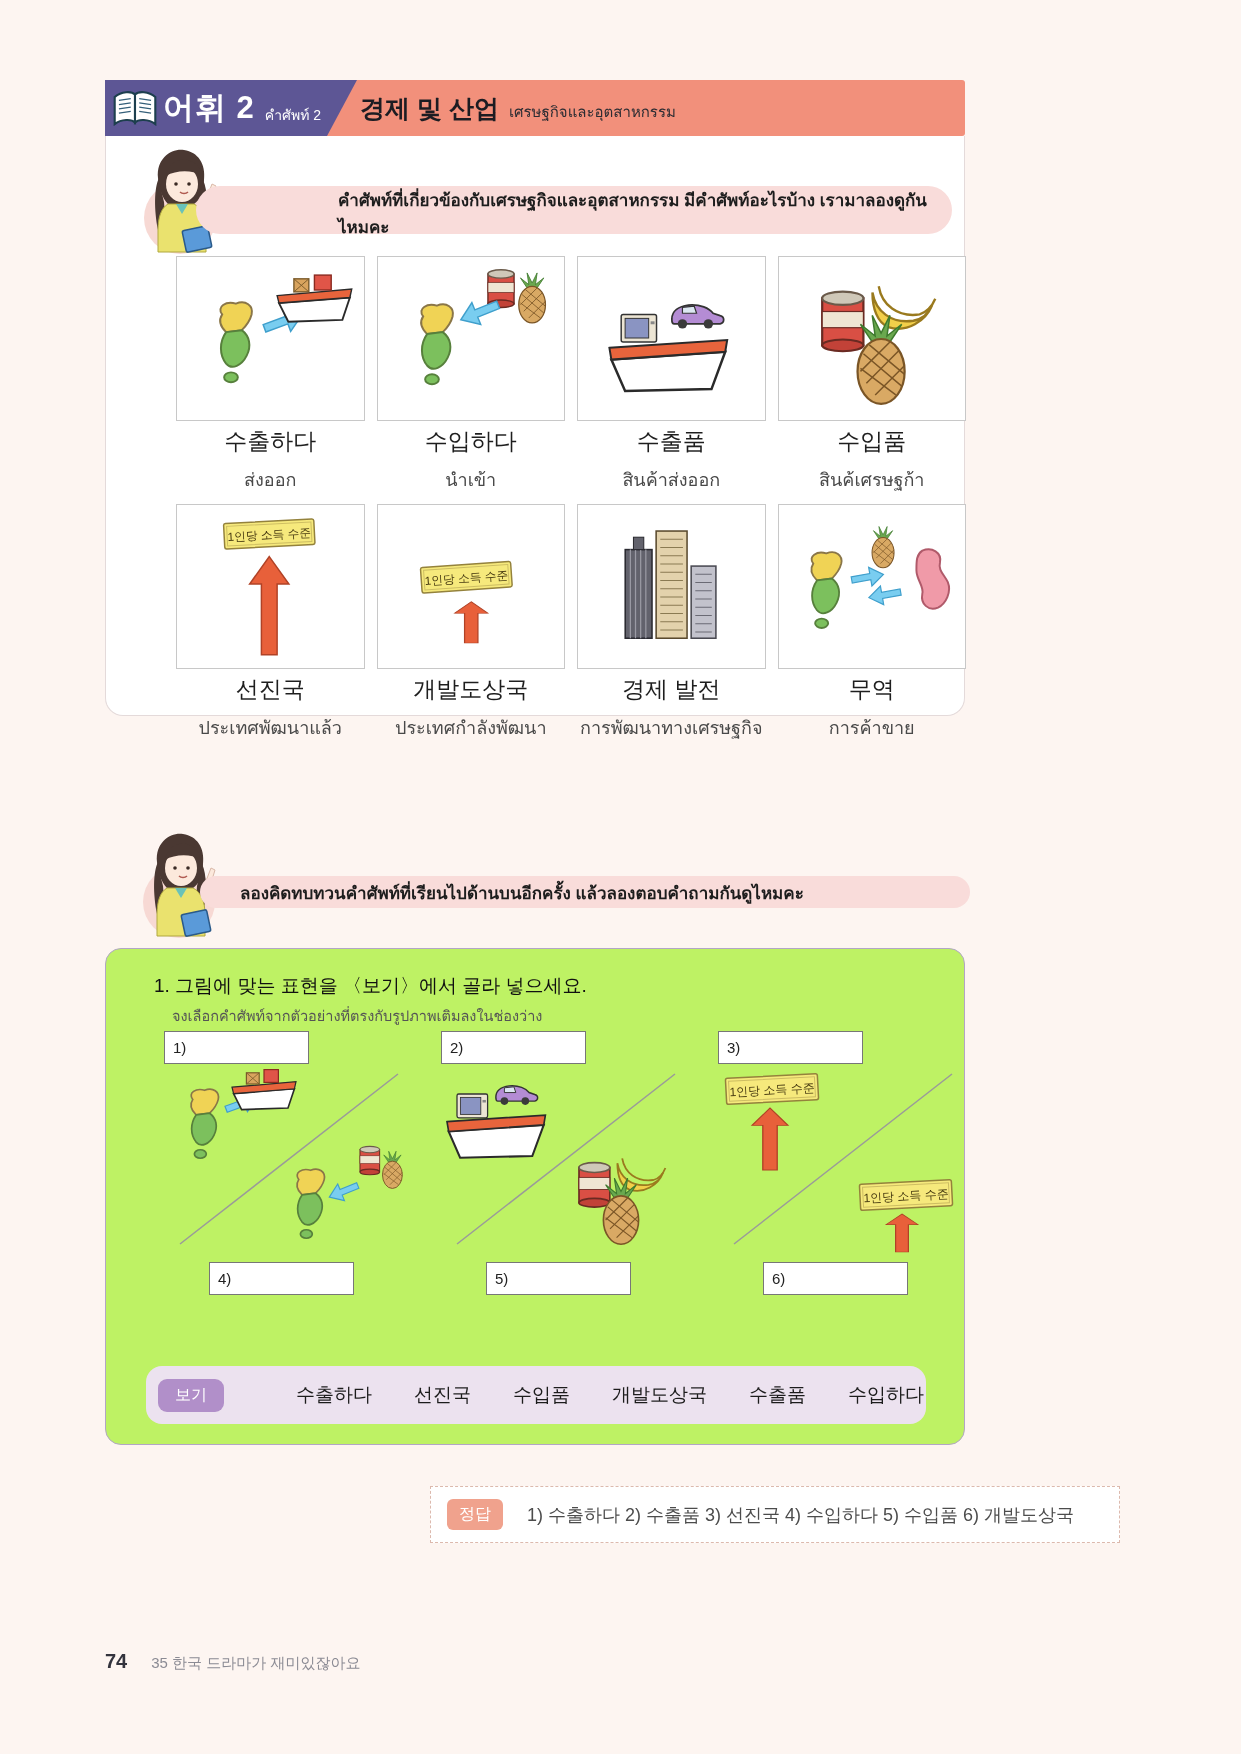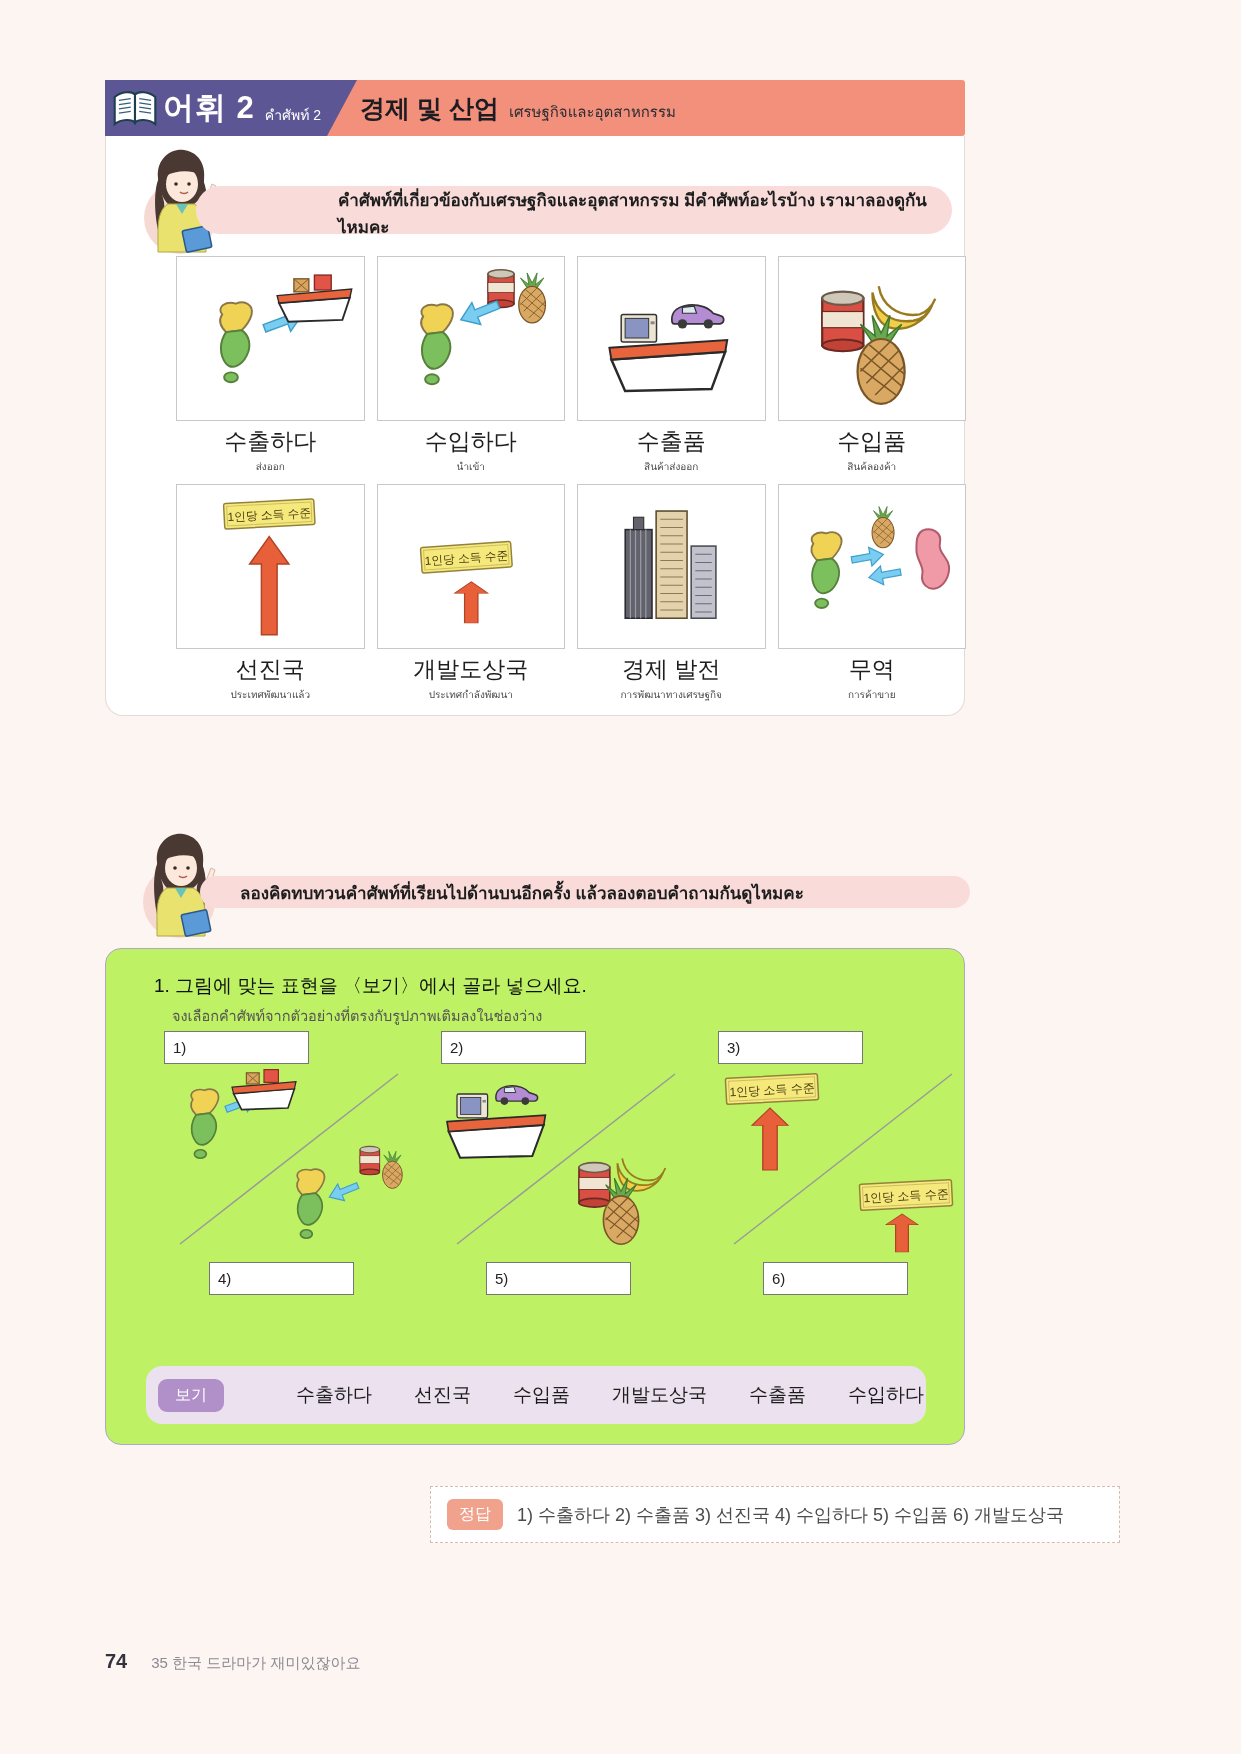"ส่งออก" .vth { font-size: 10px -> 18px; margin-top: 2px -> 8px }
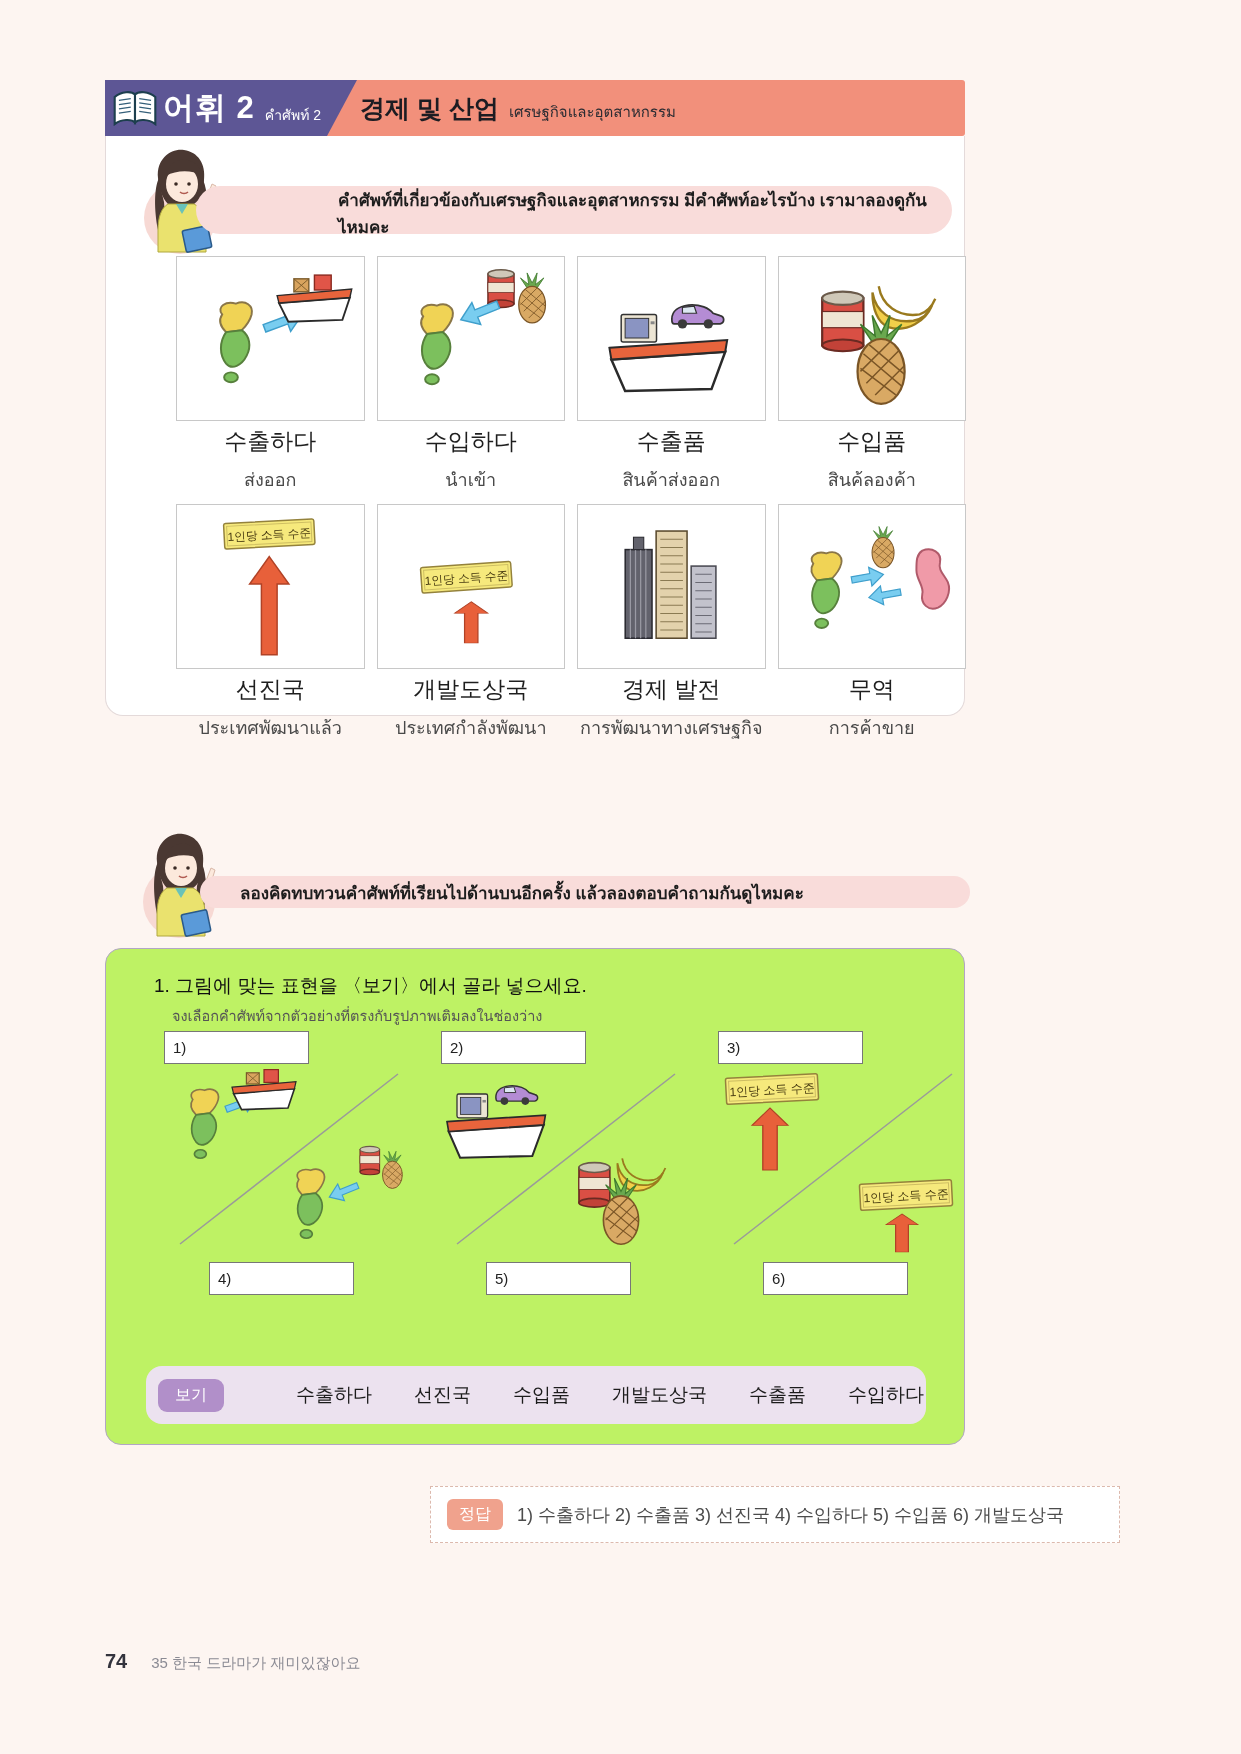"สินค้ลองค้า" div.vth { text: สินค้ลองค้า -> สินค้เศรษฐก้า }
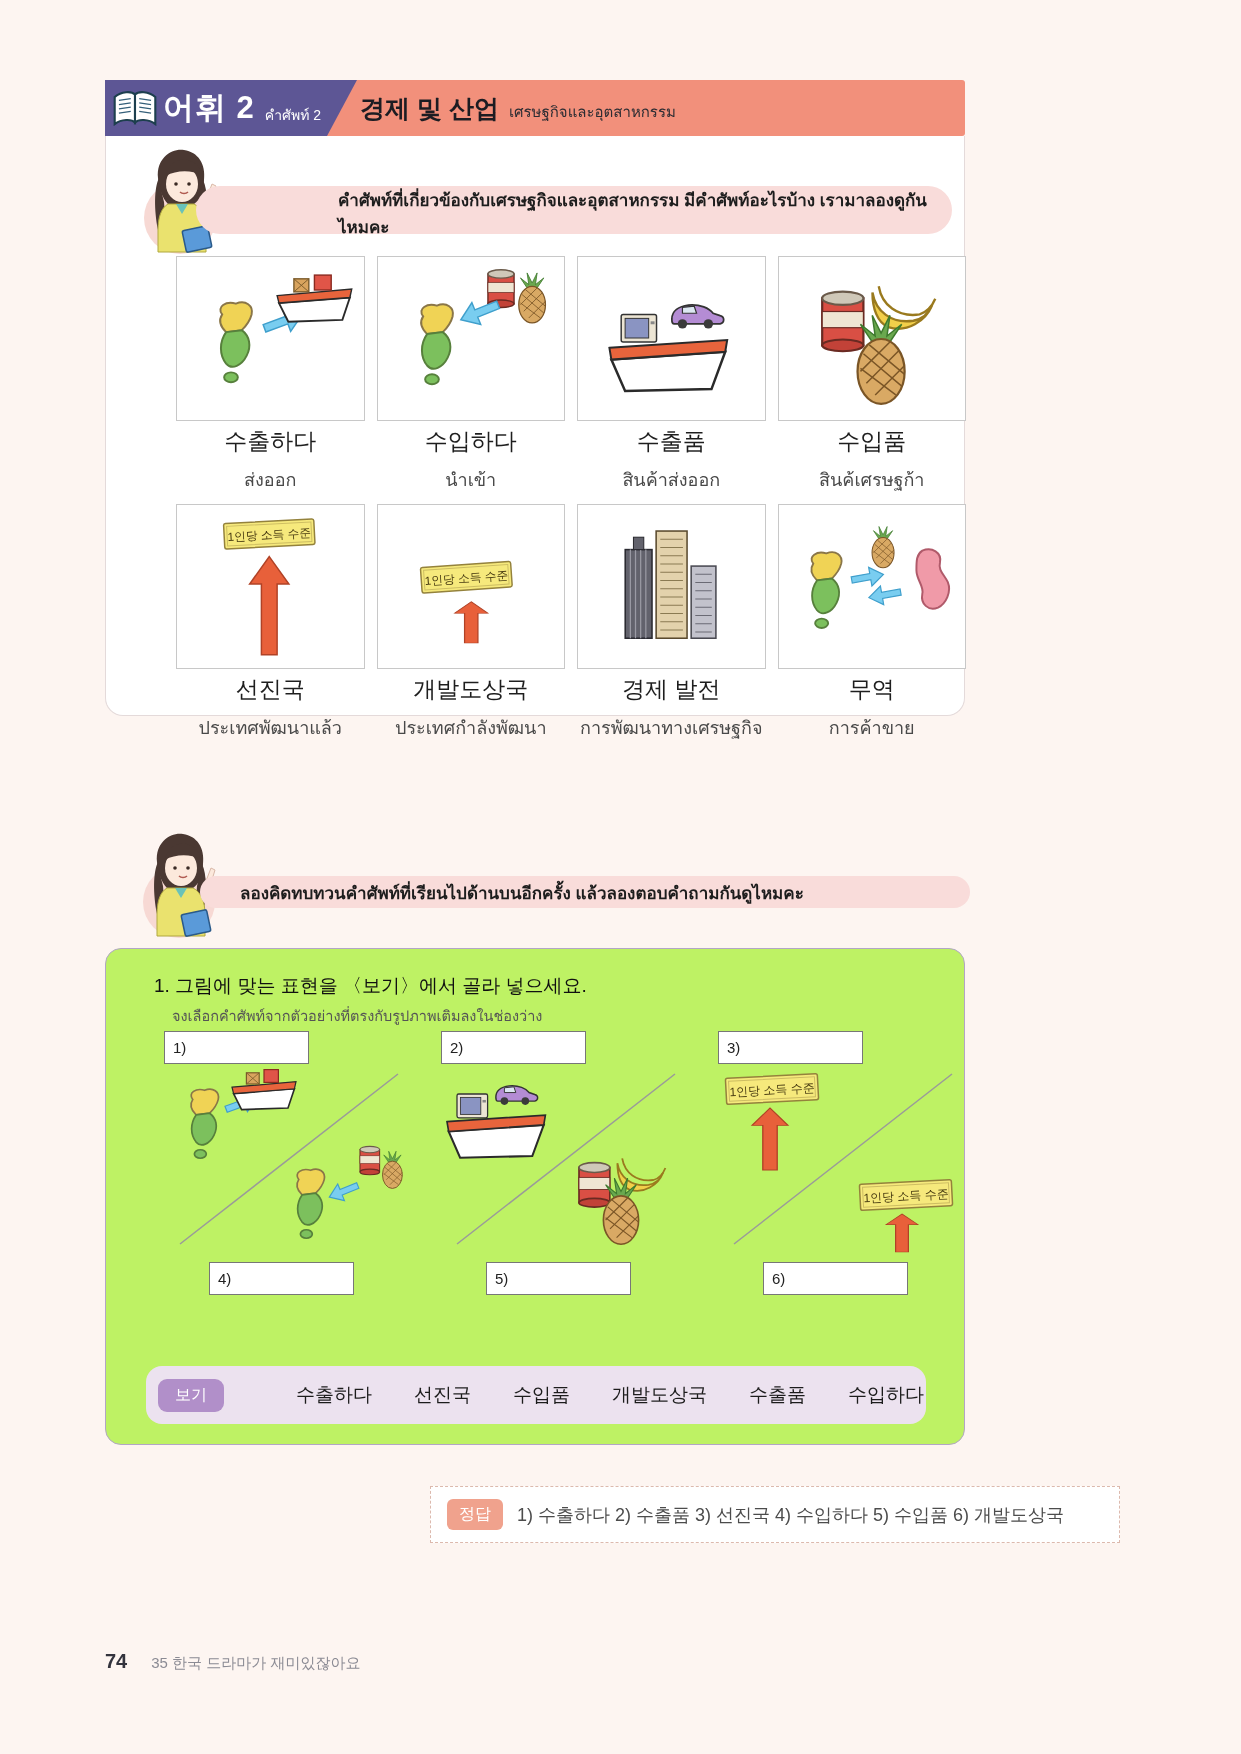"정답" .ans { gap: 14px -> 24px }
